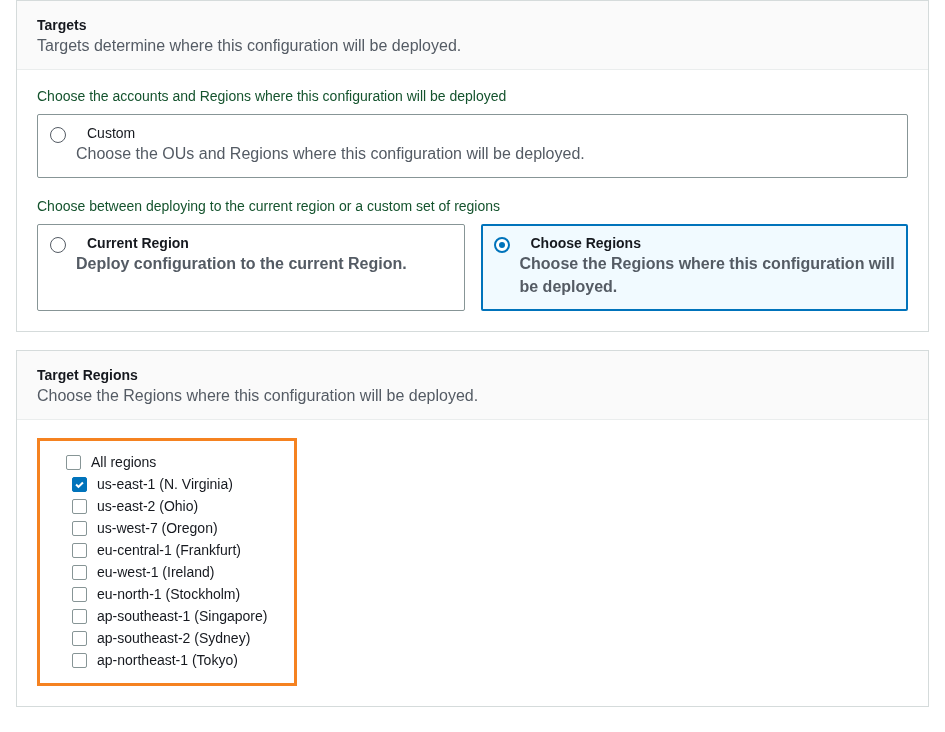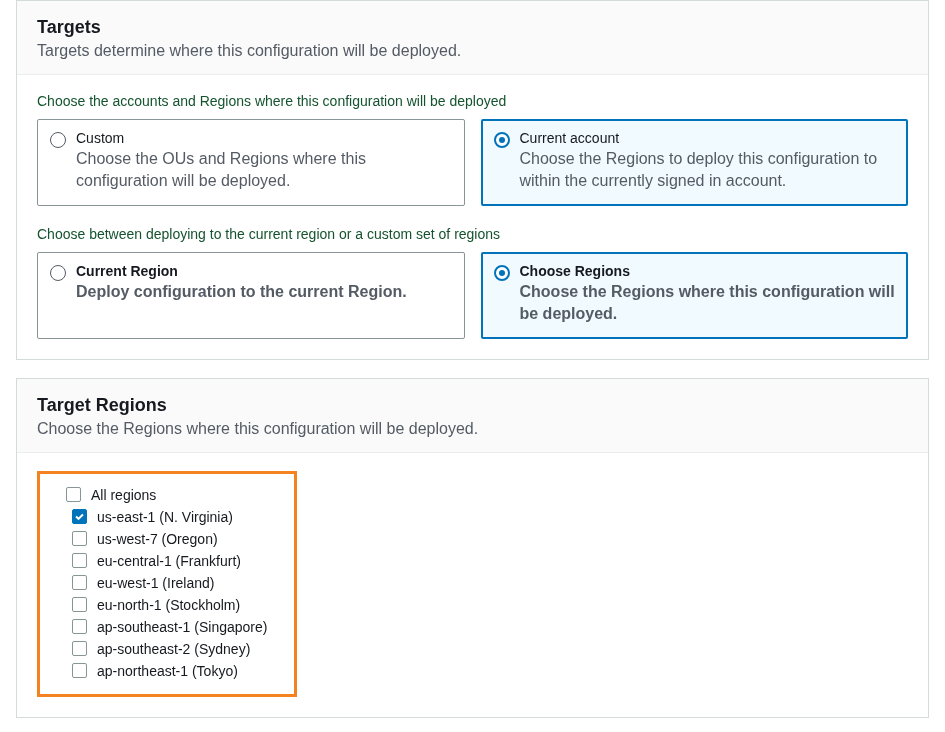"Targets" .panel-header h2 { font-size: 18px -> 14px }
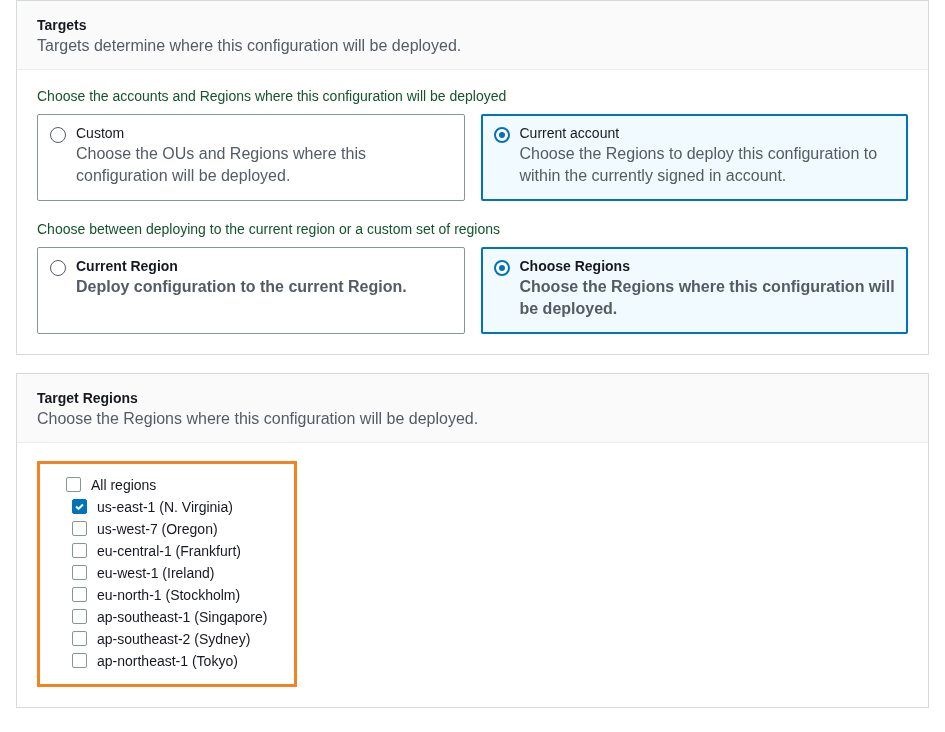"Custom" .radio-title { margin-left: none -> 11px }
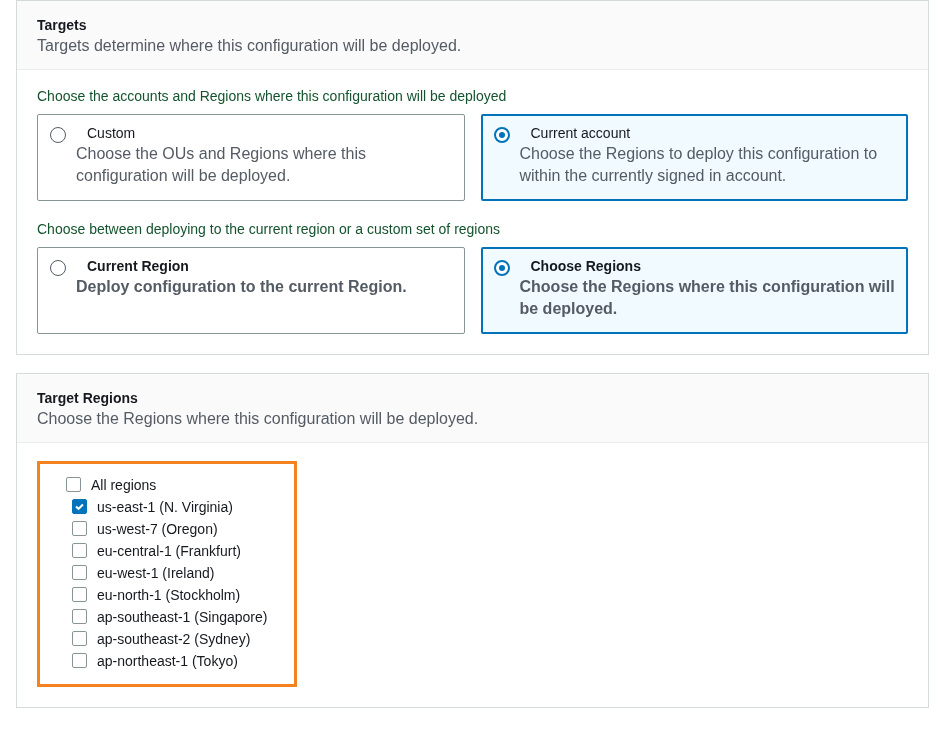"Current account" div.radio-card { html: <div> <div></div> <div> <div>Current account</div> <div>Choose the Regions to deploy this configuration to within the currently signed in account.</div> </div> </div> -> none }
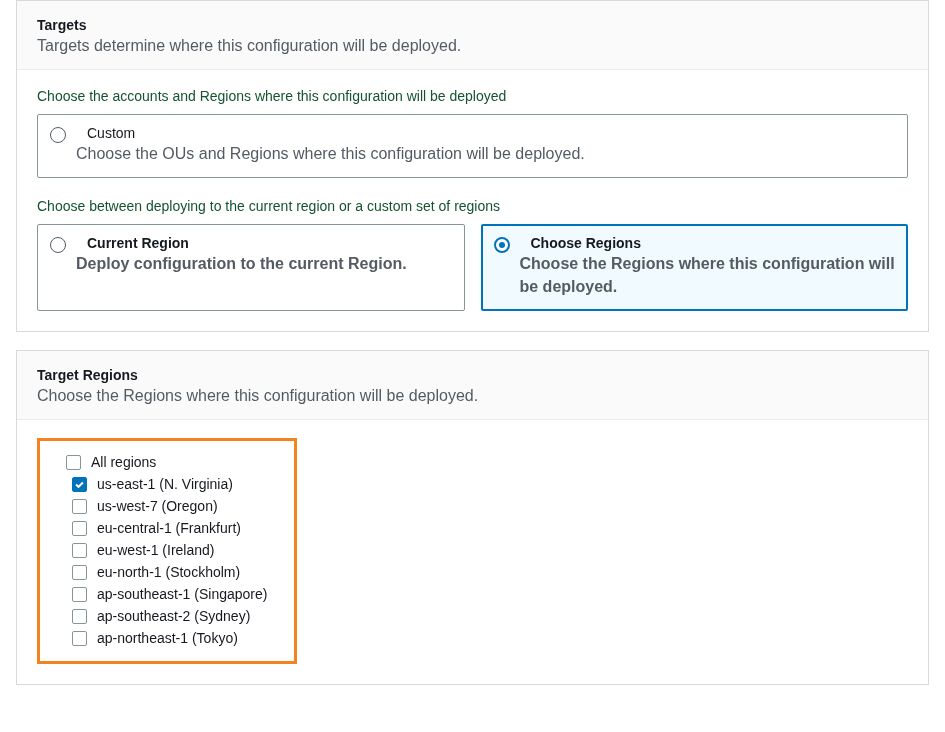"us-east-2 (Ohio)" div.check-row { html: none -> <div> <div></div> <span>us-east-2 (Ohio)</span> </div> }
